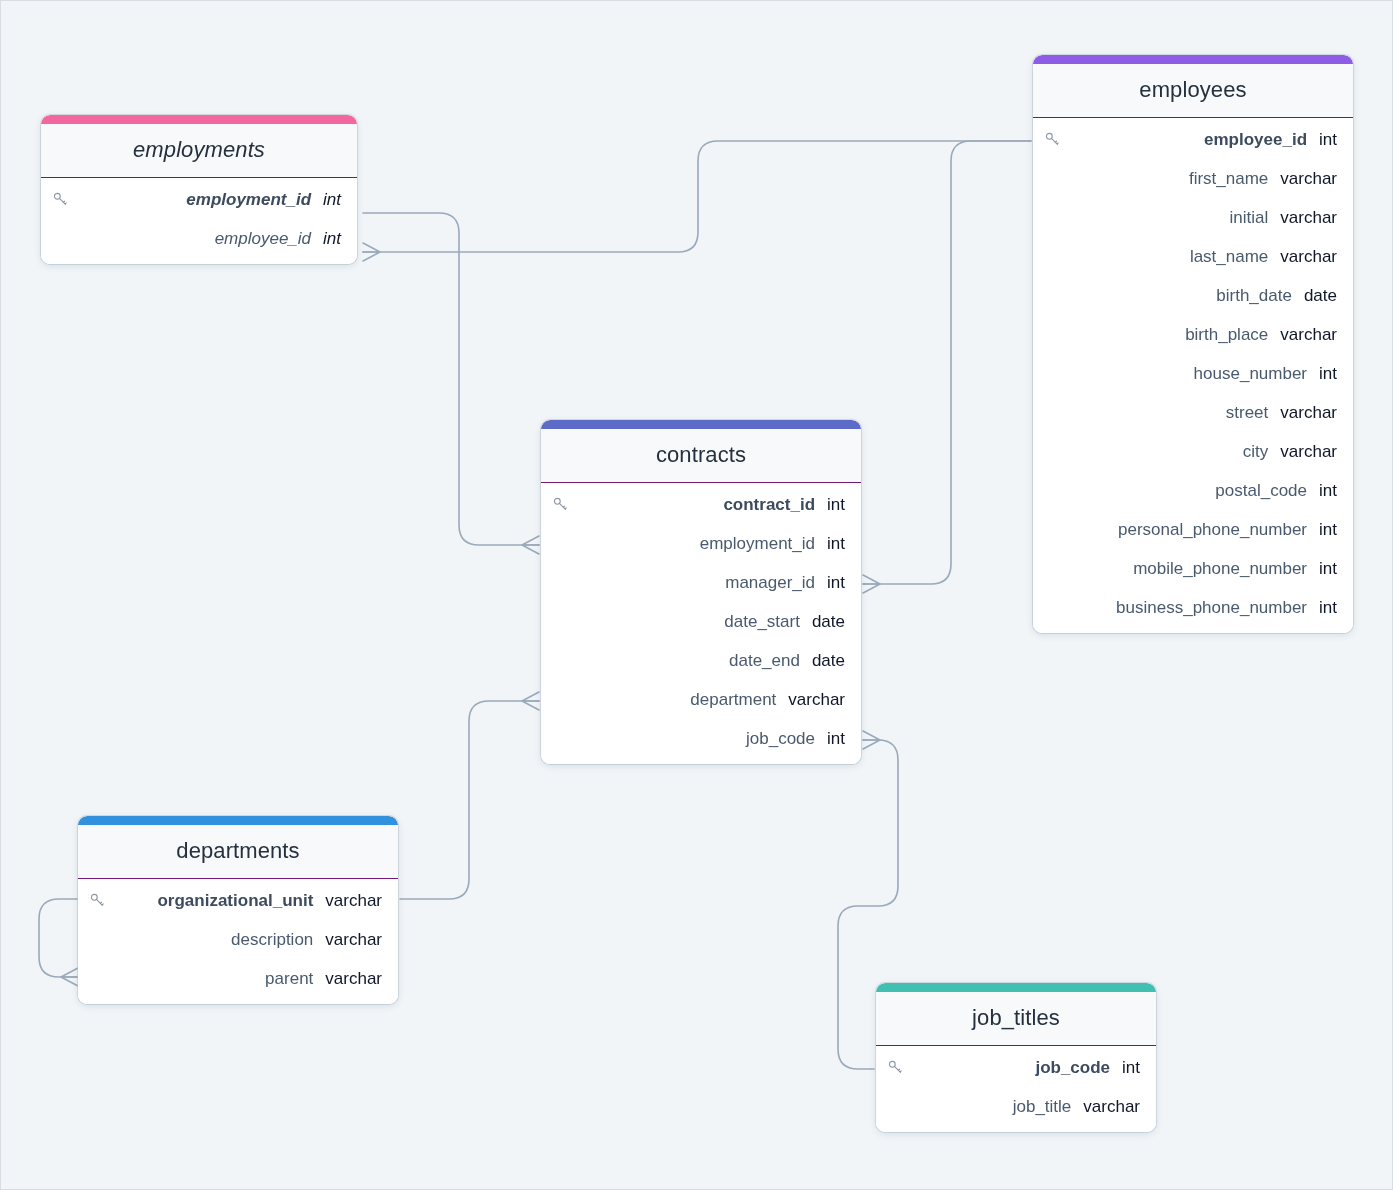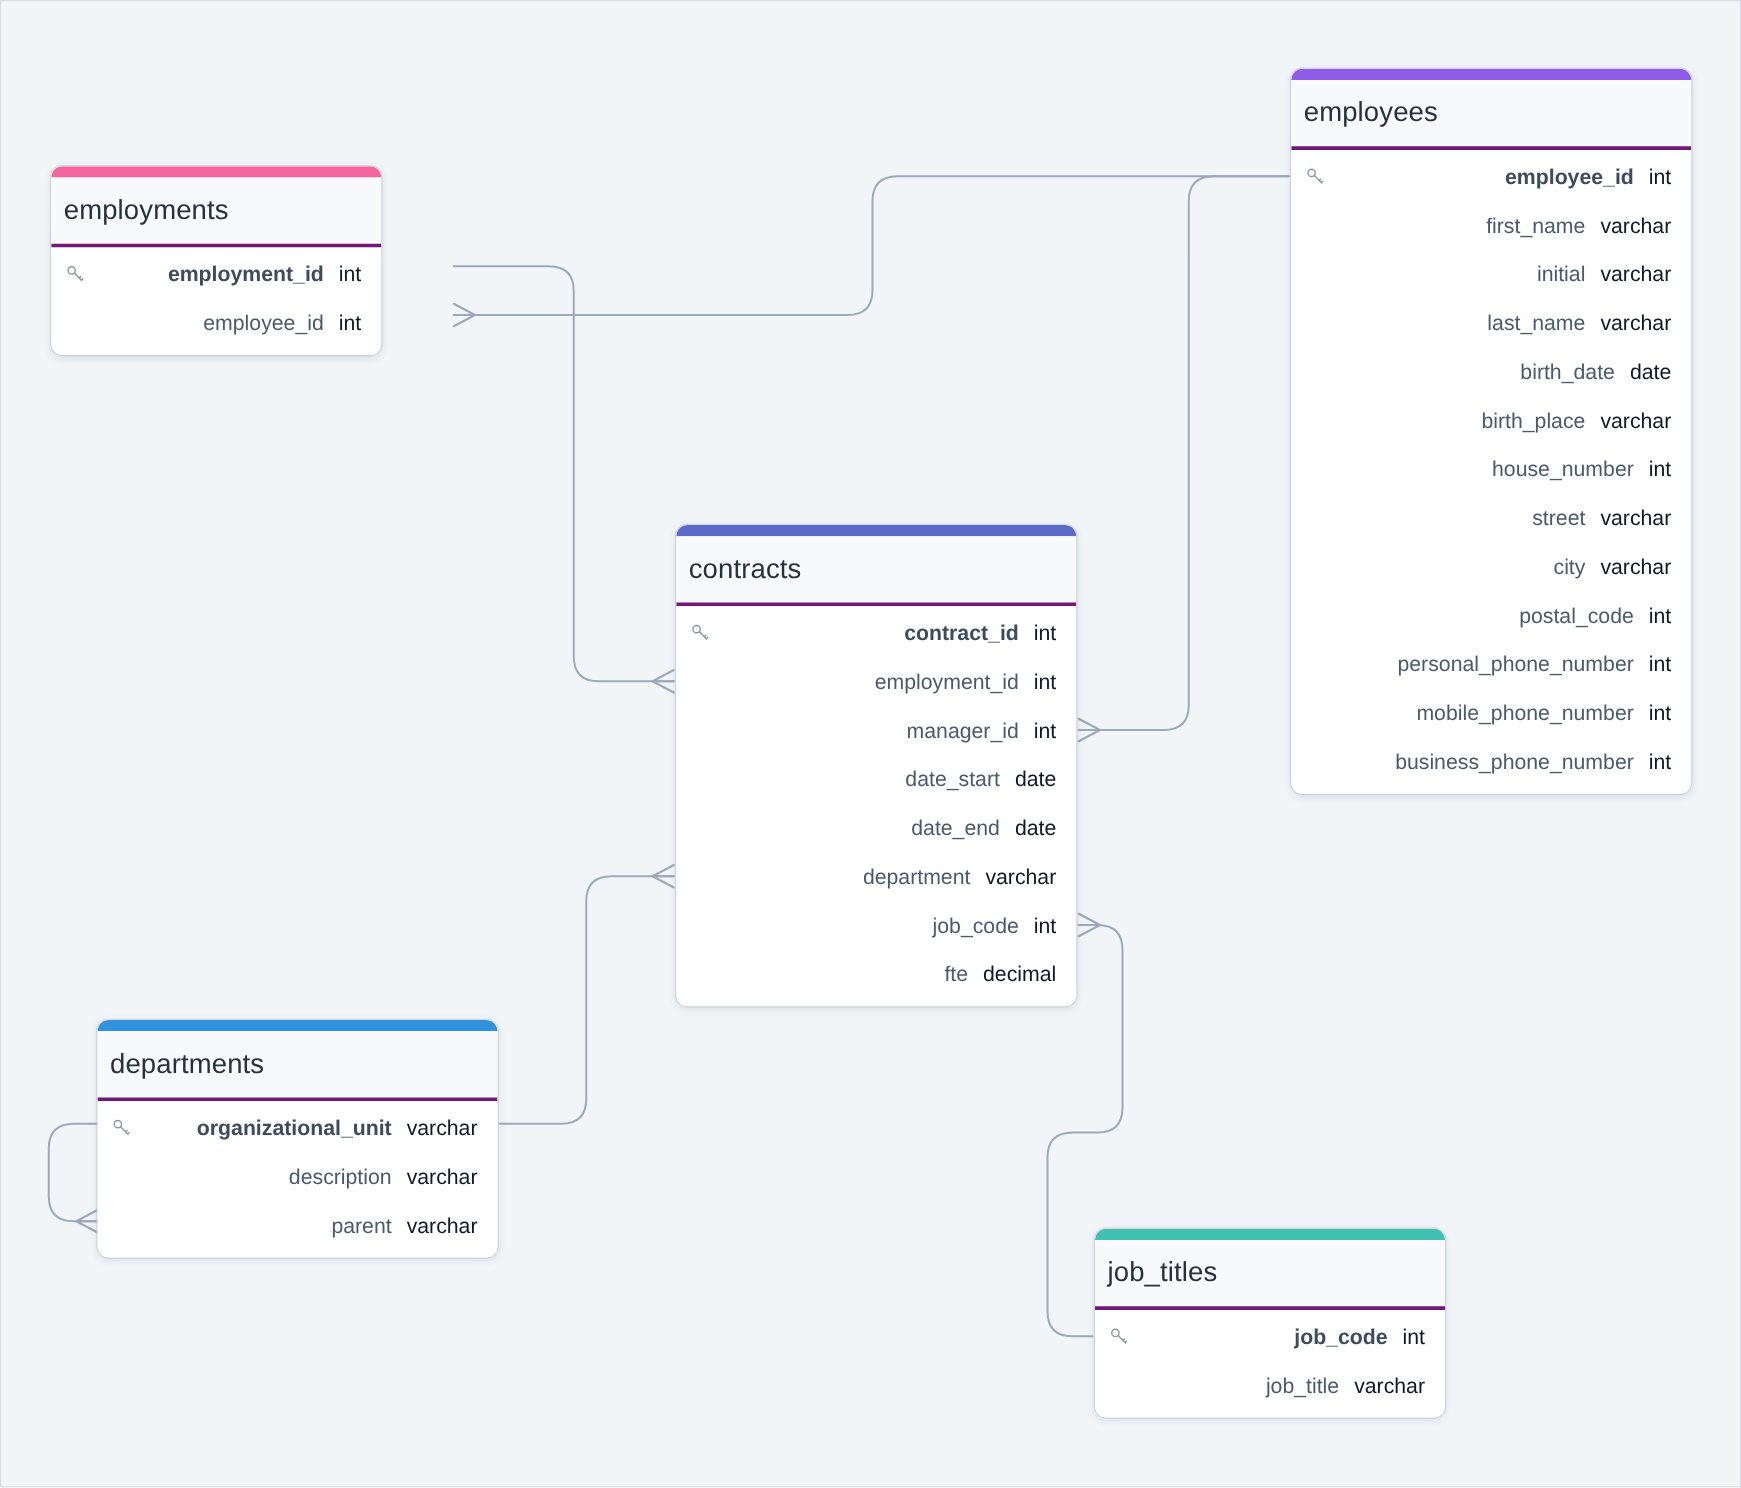"employees" .table-title { border-bottom: 3px solid #701a75 -> 1px solid #701a75; text-align: left -> center }
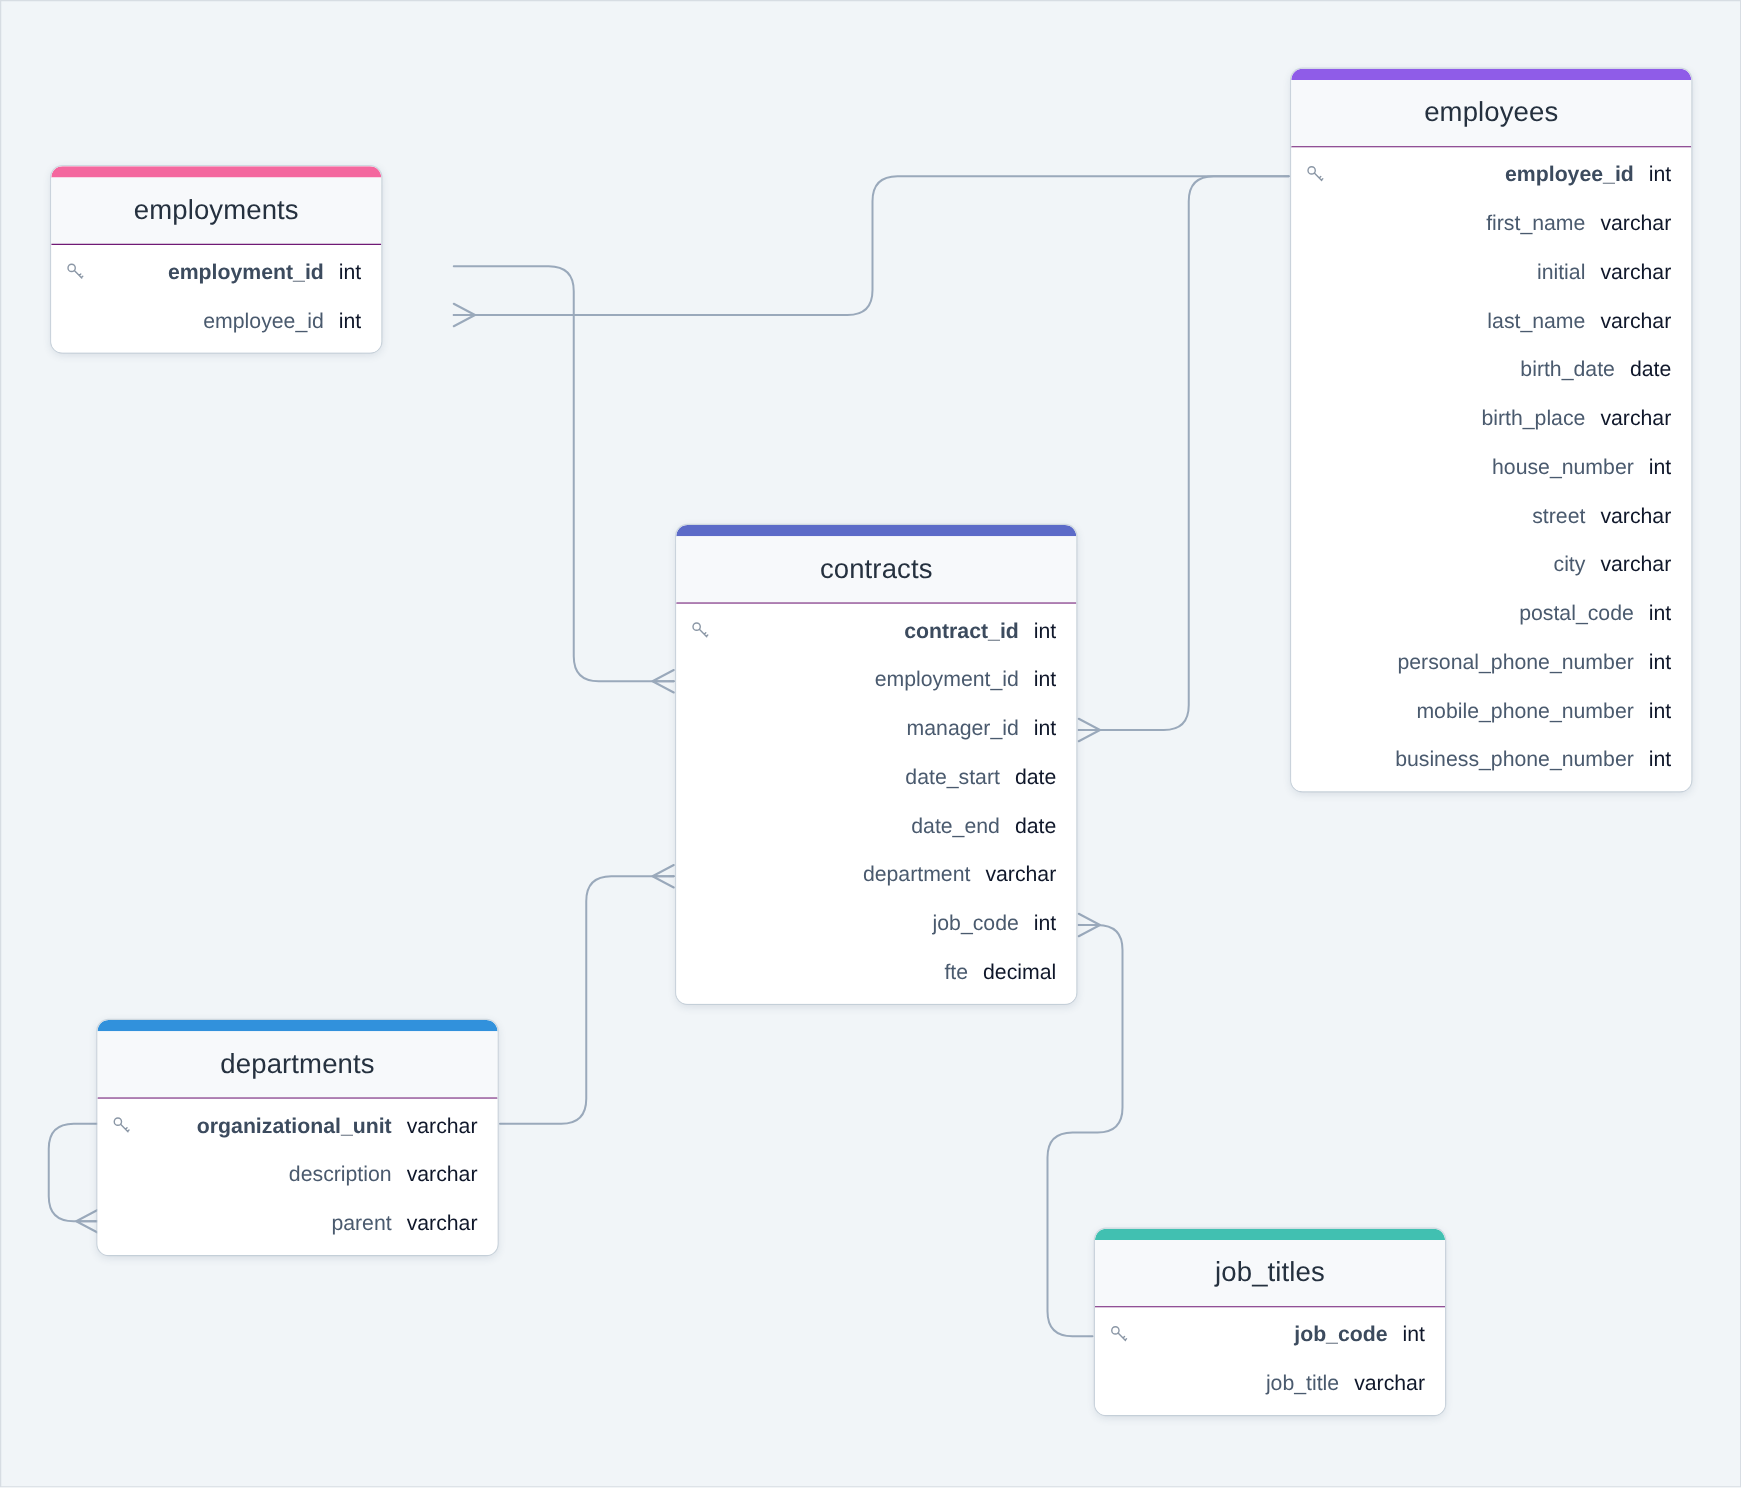"employments" div.table-node { font-style: none -> italic; top: 132px -> 114px; width: 264px -> 316px }
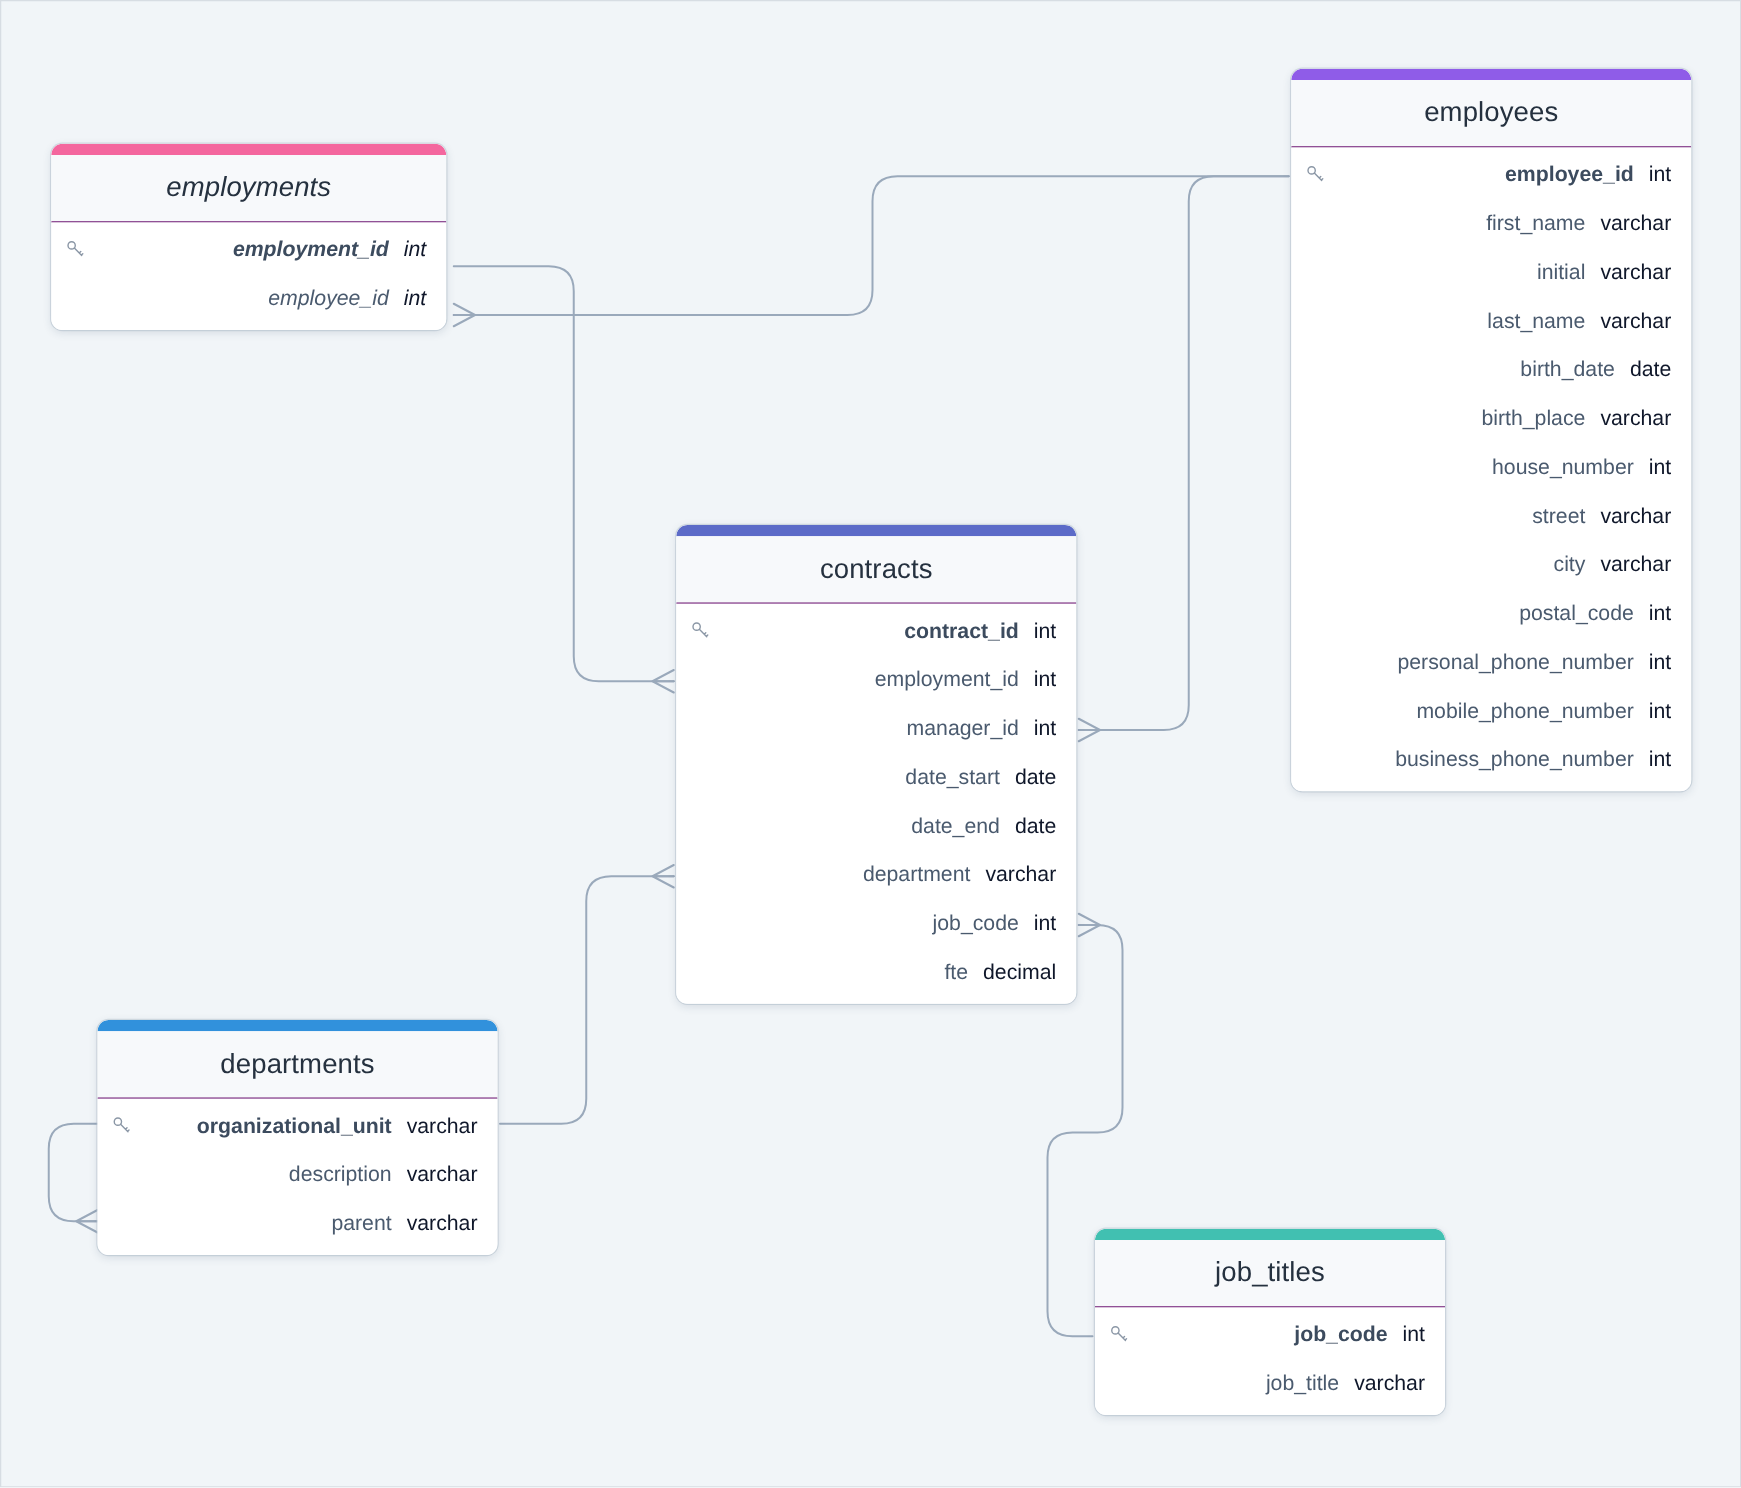"fte" div.row { html: <div> <span></span> <span>fte</span> <span>decimal</span> </div> -> none }
